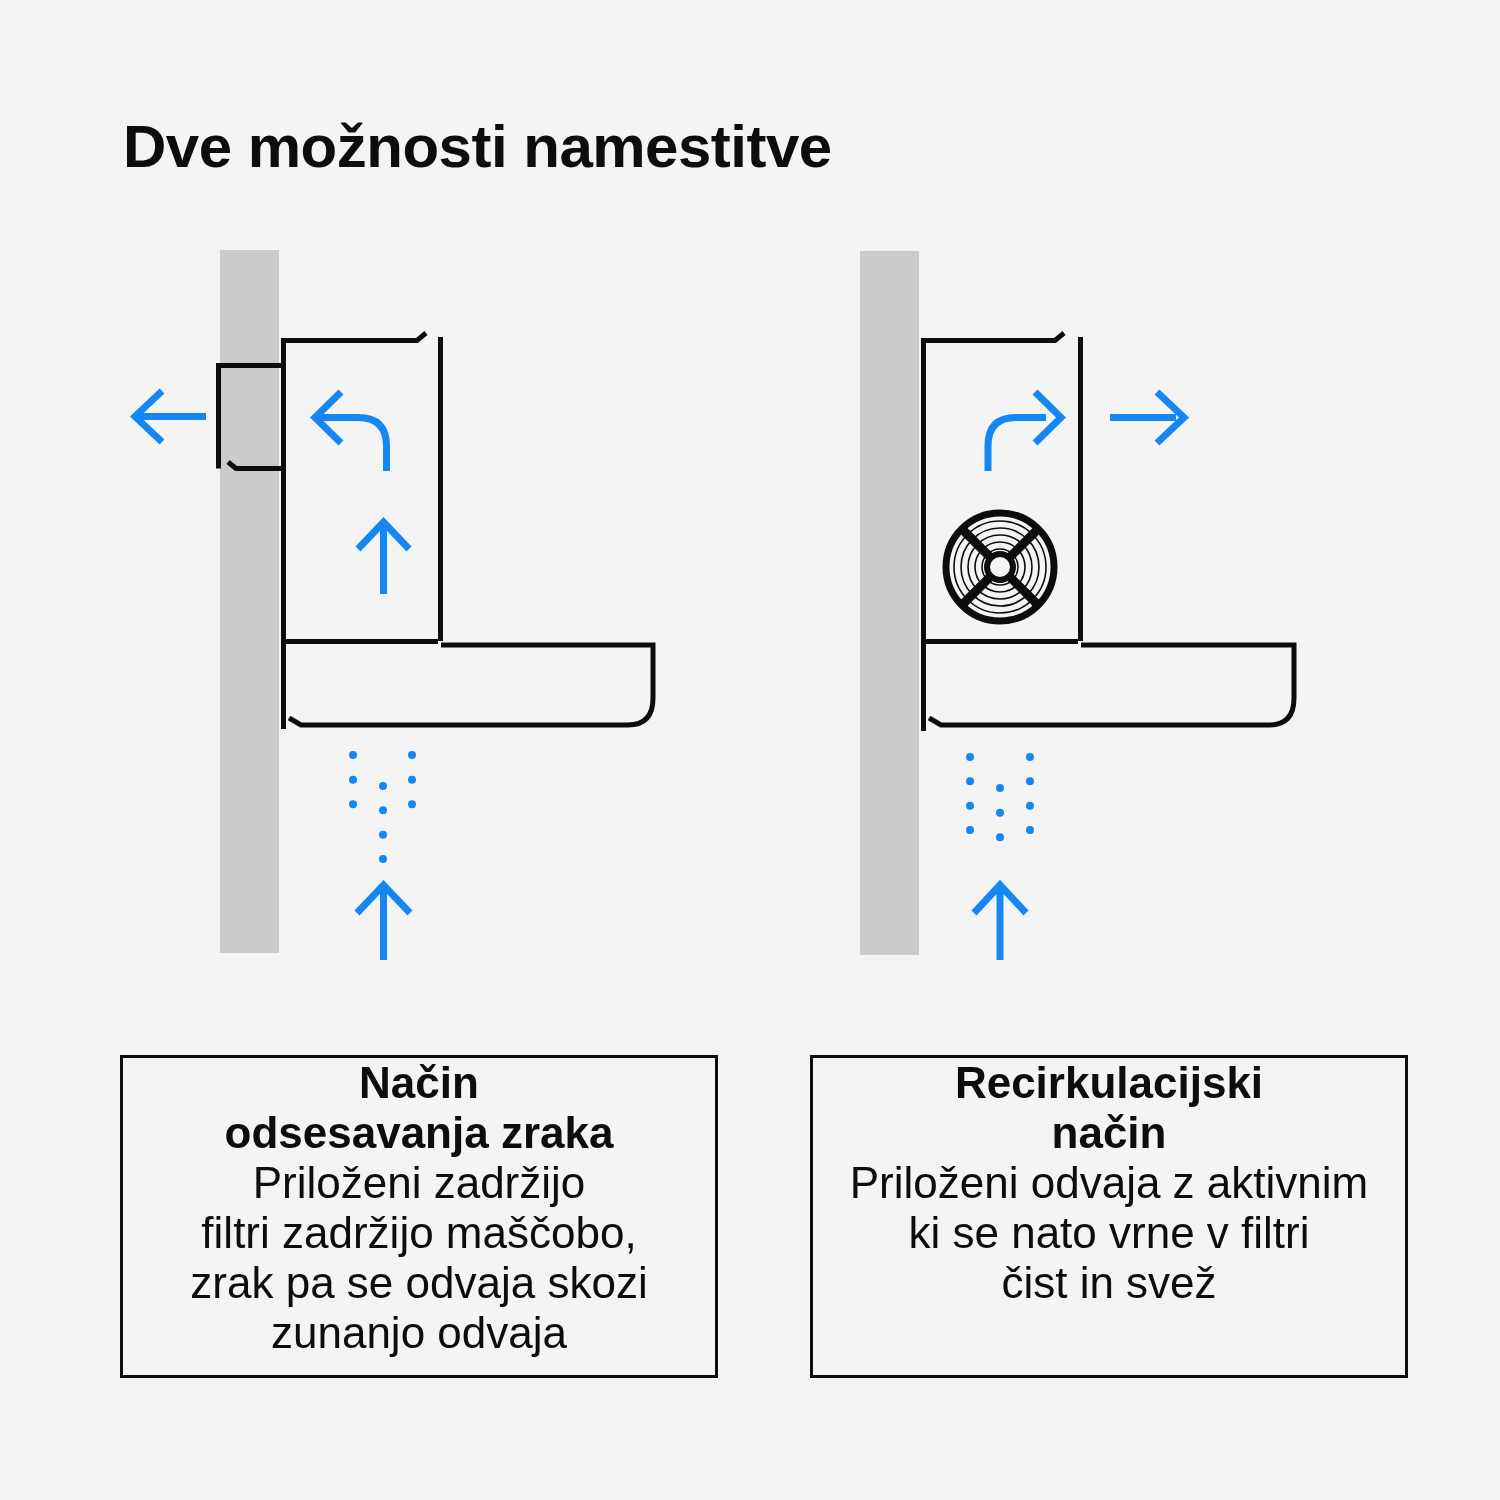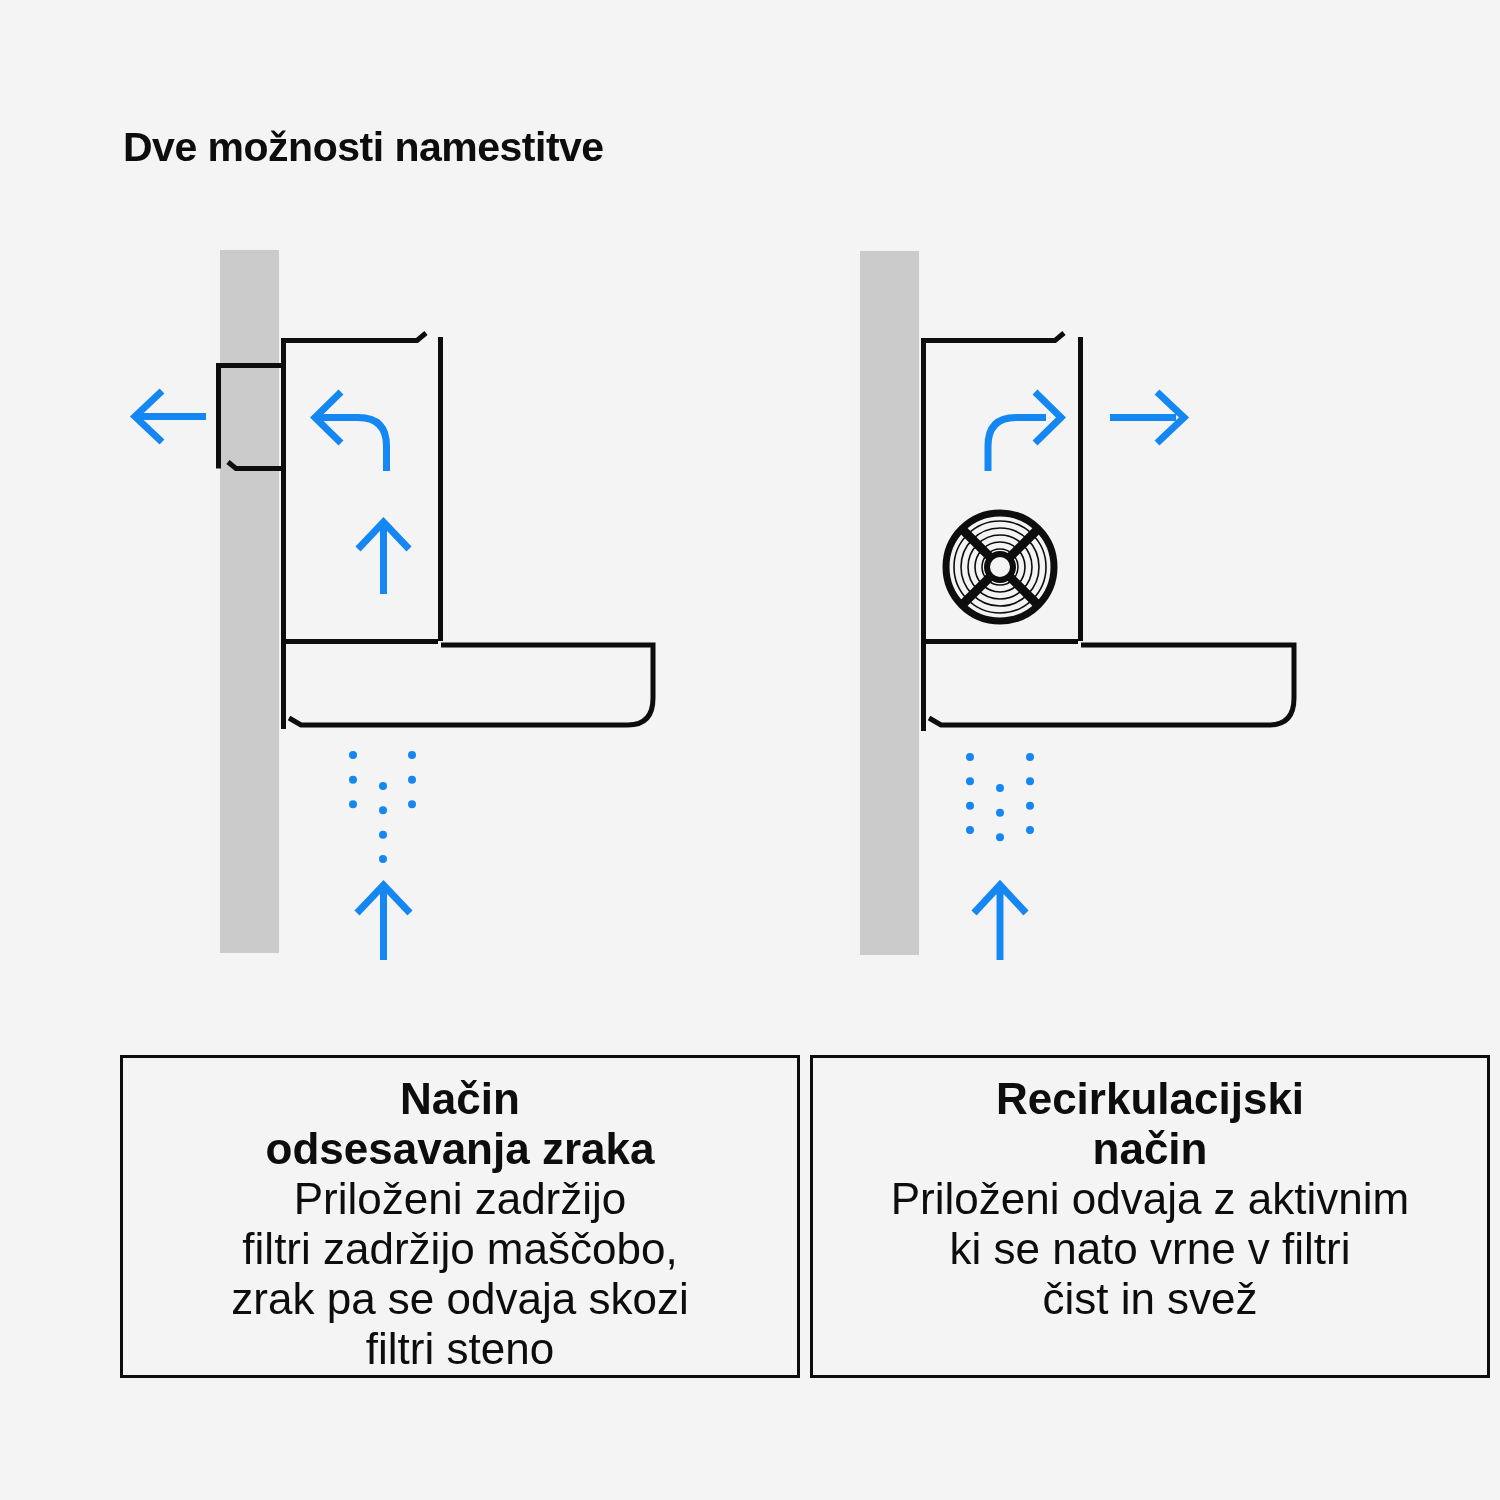"Dve možnosti namestitve" .title { font-size: 41px -> 60px; top: 124px -> 112px }
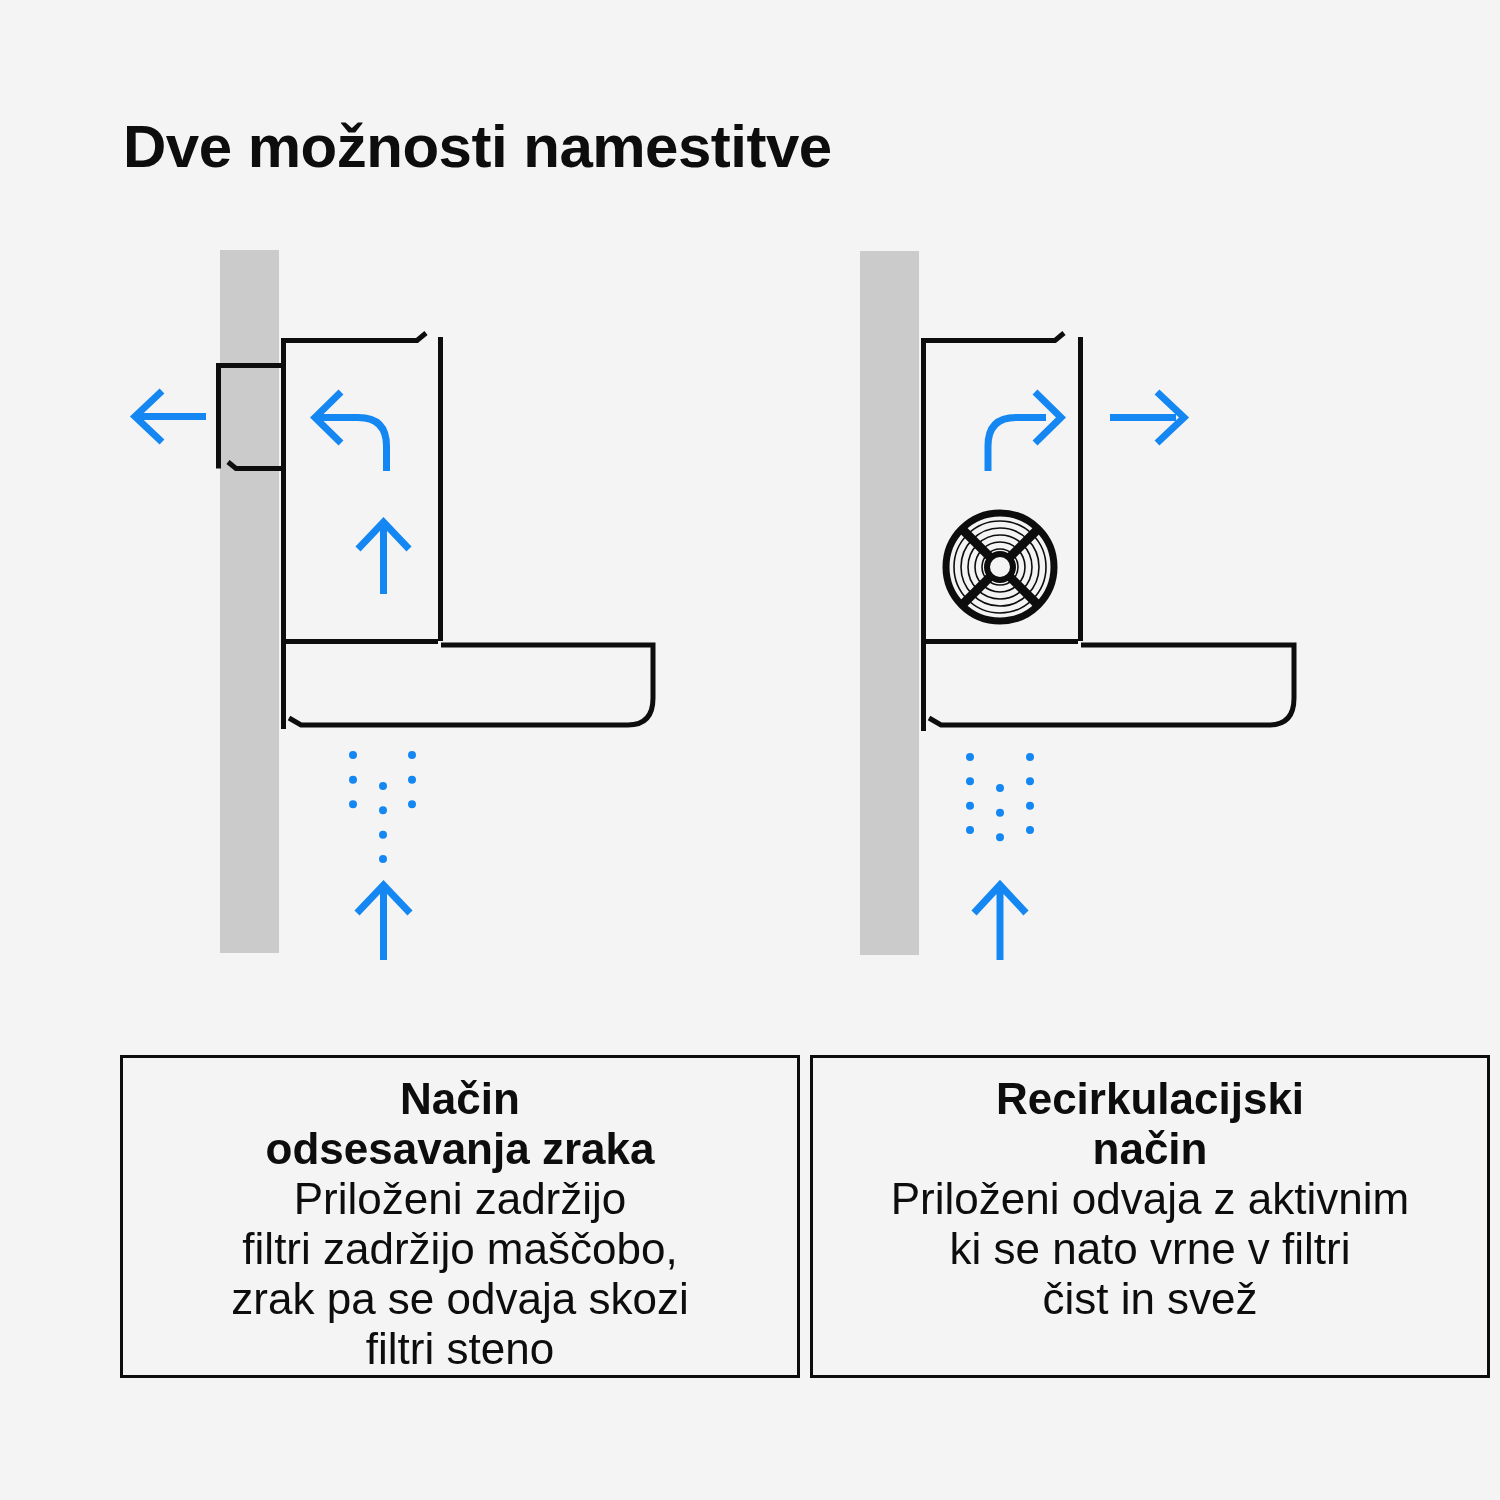"Način" .caption { padding-top: 16px -> none; width: 680px -> 598px }
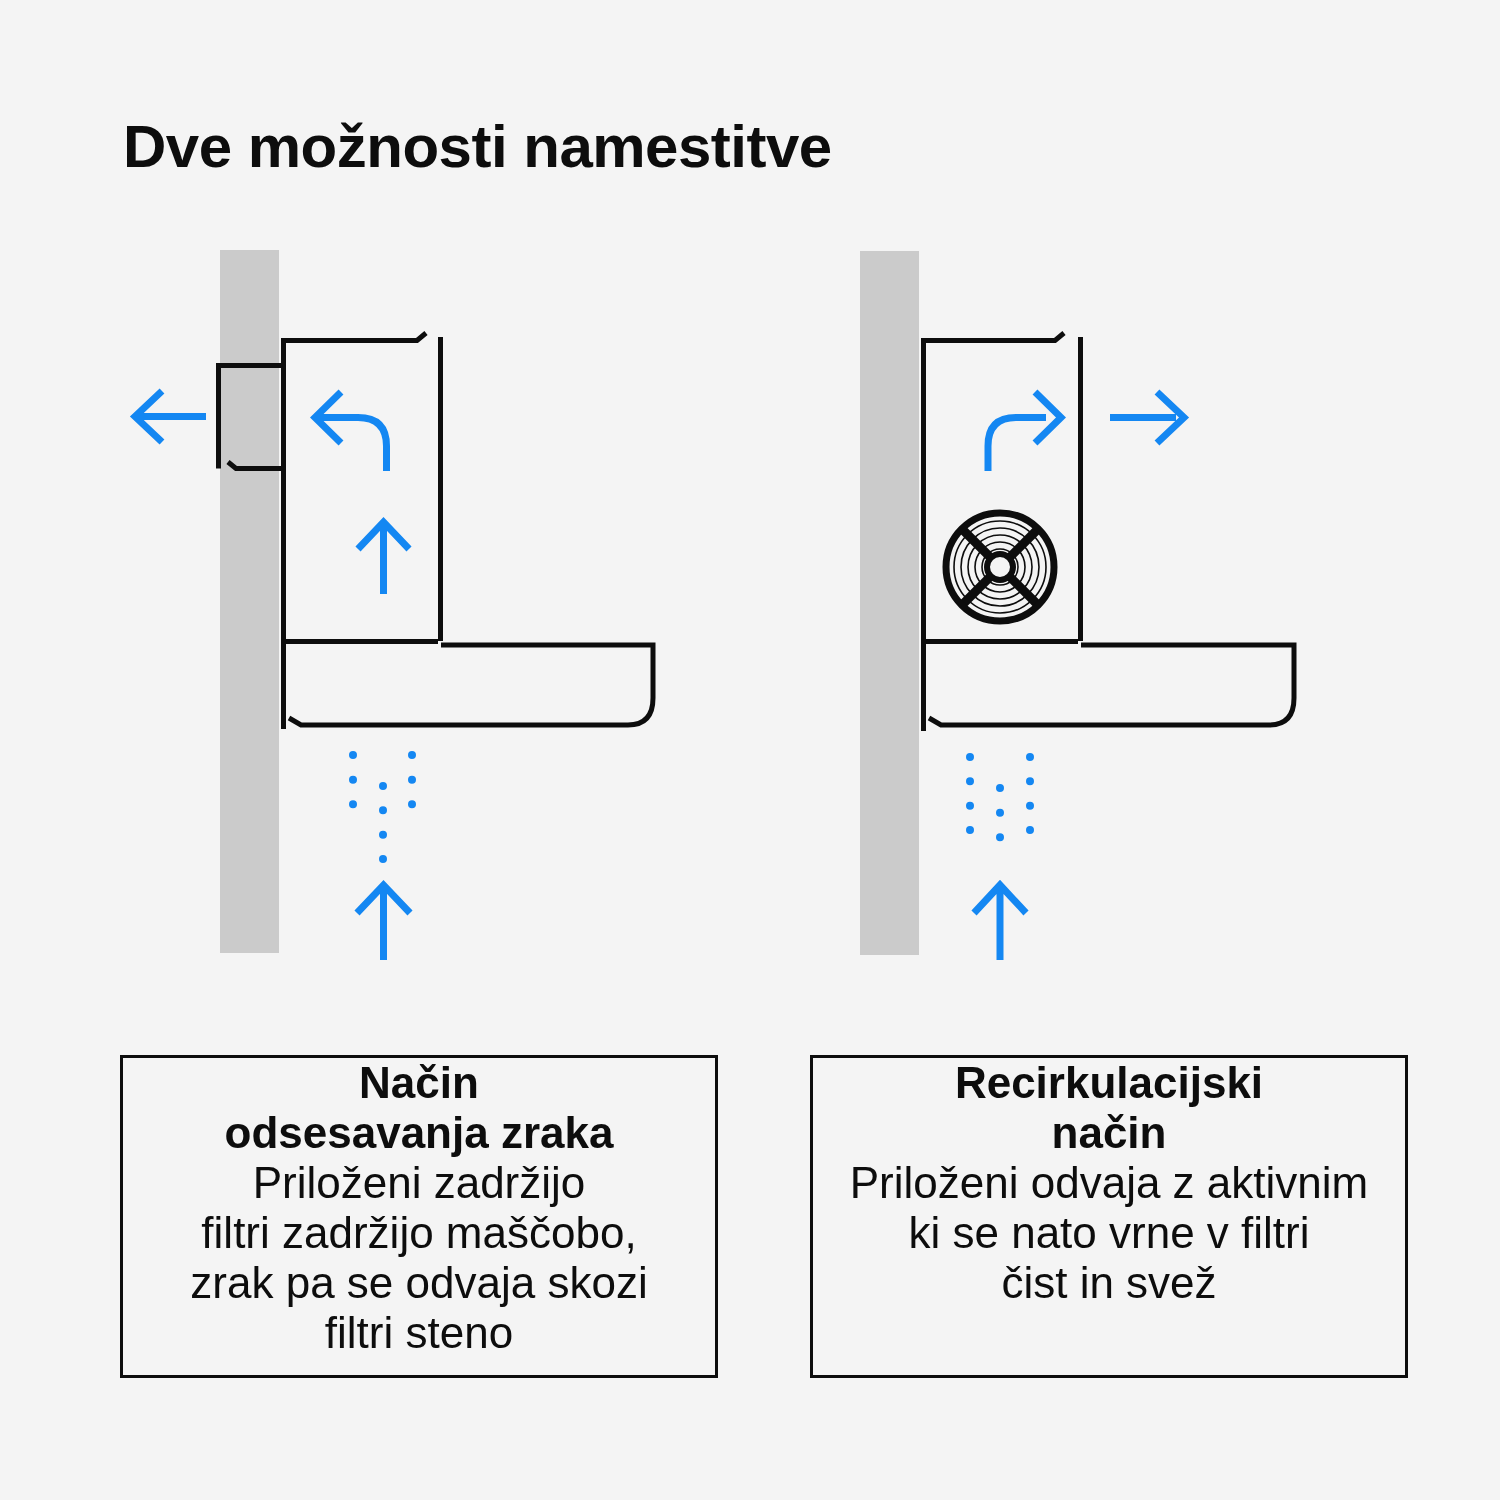"filtri steno" div { text: filtri steno -> zunanjo odvaja }
